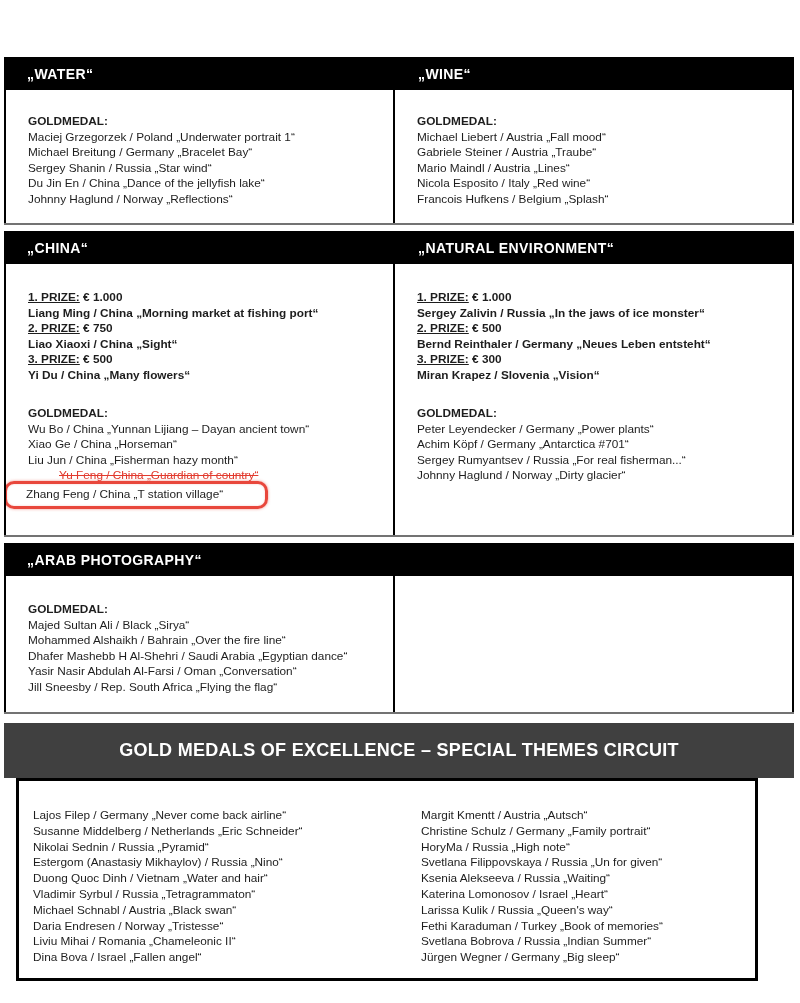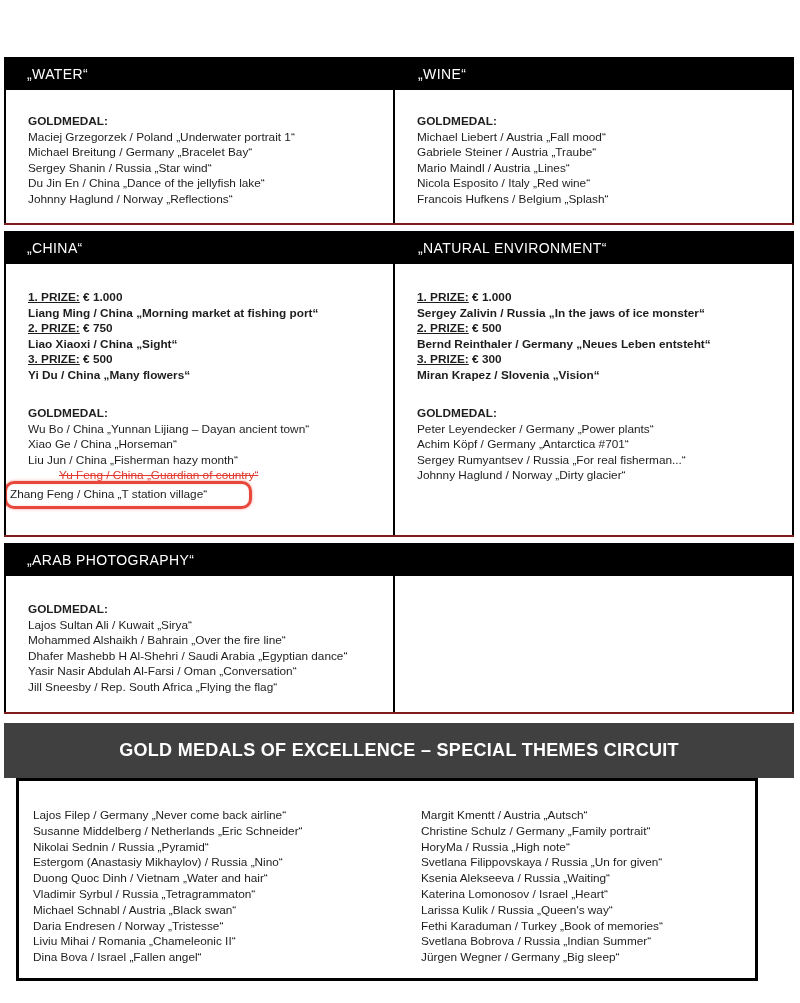"„WATER“" .bar { font-weight: normal -> bold }
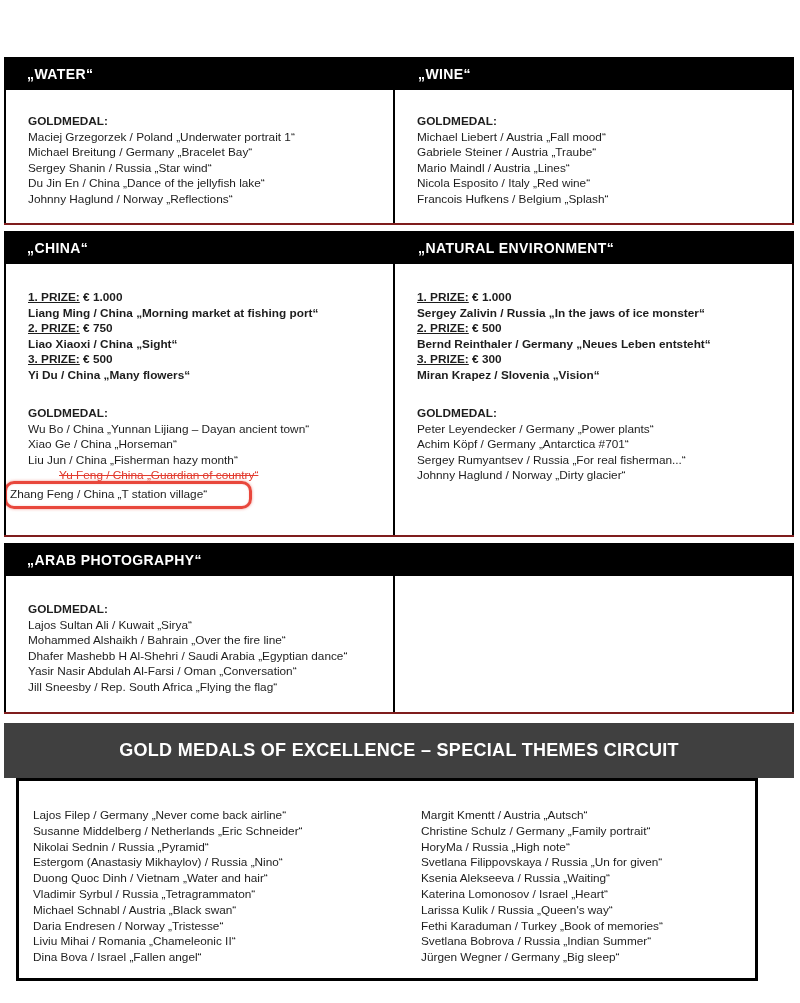"GOLDMEDAL:" .row { border-bottom: 2px solid #7f1d1d -> 2px solid #737373 }
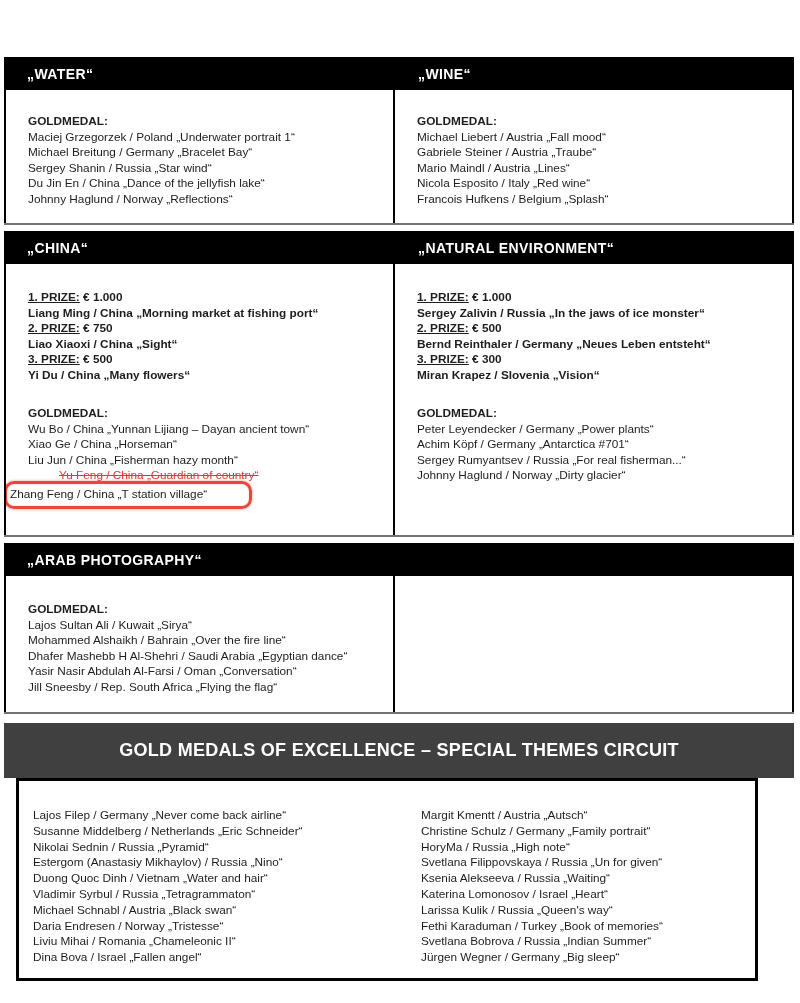"Zhang Feng / China „T" .red-box { padding: 3px 42px 4px 3px -> 3px 42px 4px 19px }
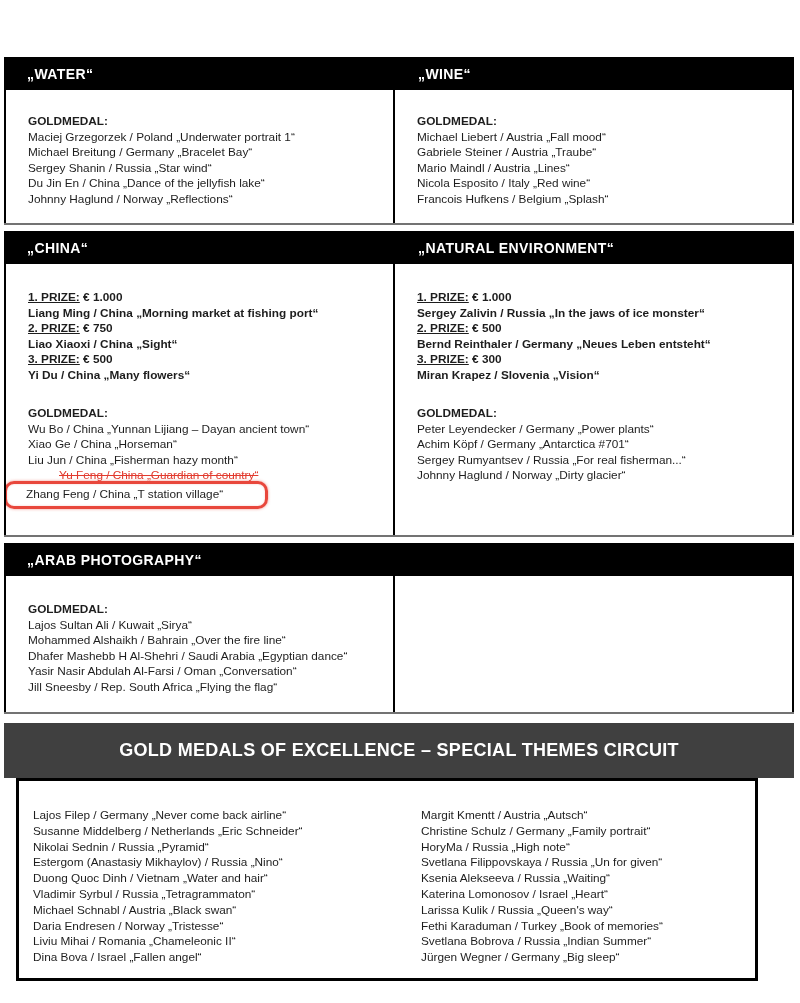"Lajos Sultan Ali / Kuwait" div { text: Lajos Sultan Ali / Kuwait -> Majed Sultan Ali / Black }
